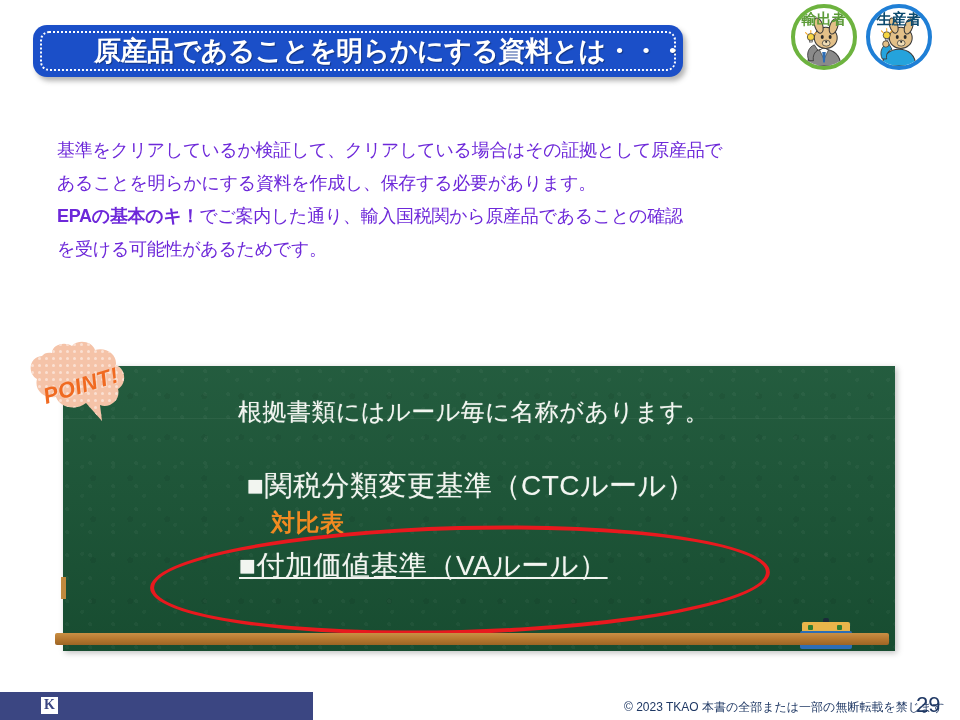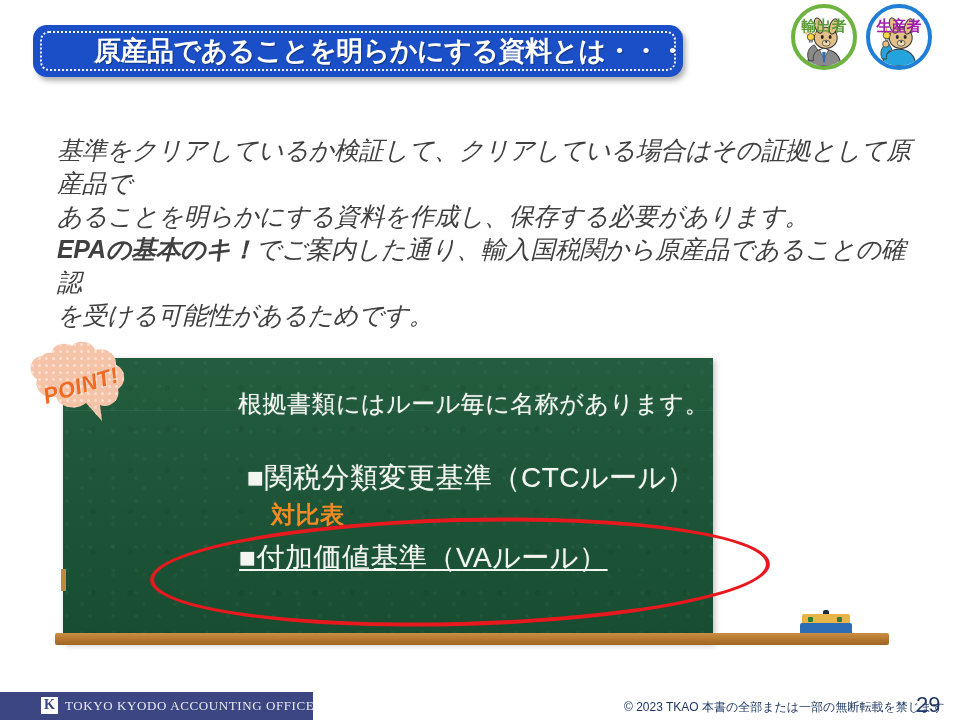"輸出者" .avatar-label { top: 10px -> 3px }
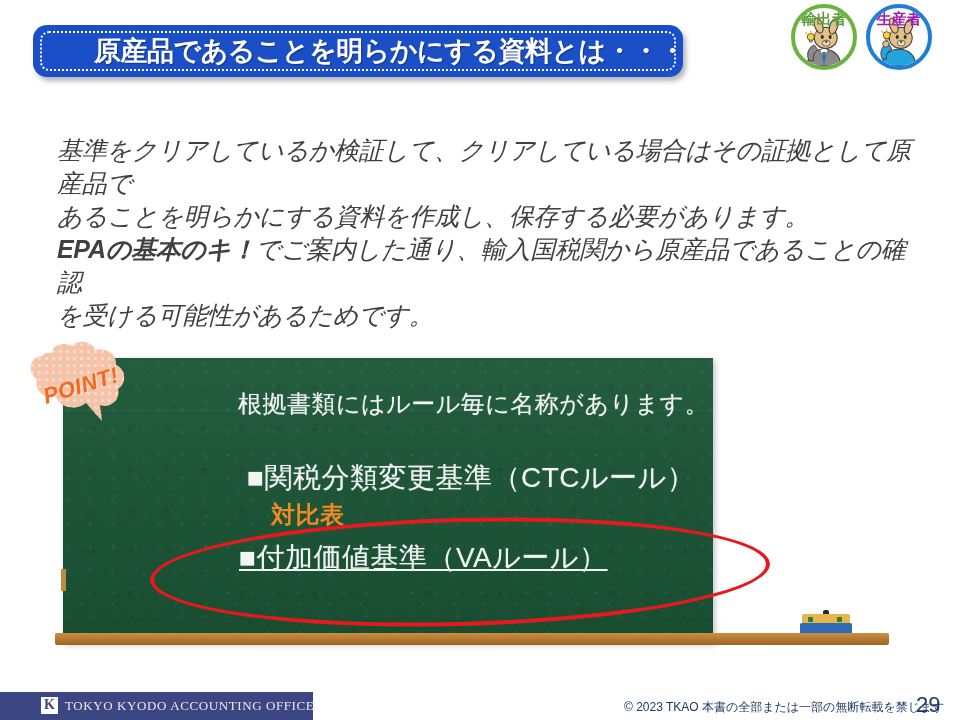"生産者" #avatar-producer .avatar-label { color: #a21caf -> #0c4a6e }
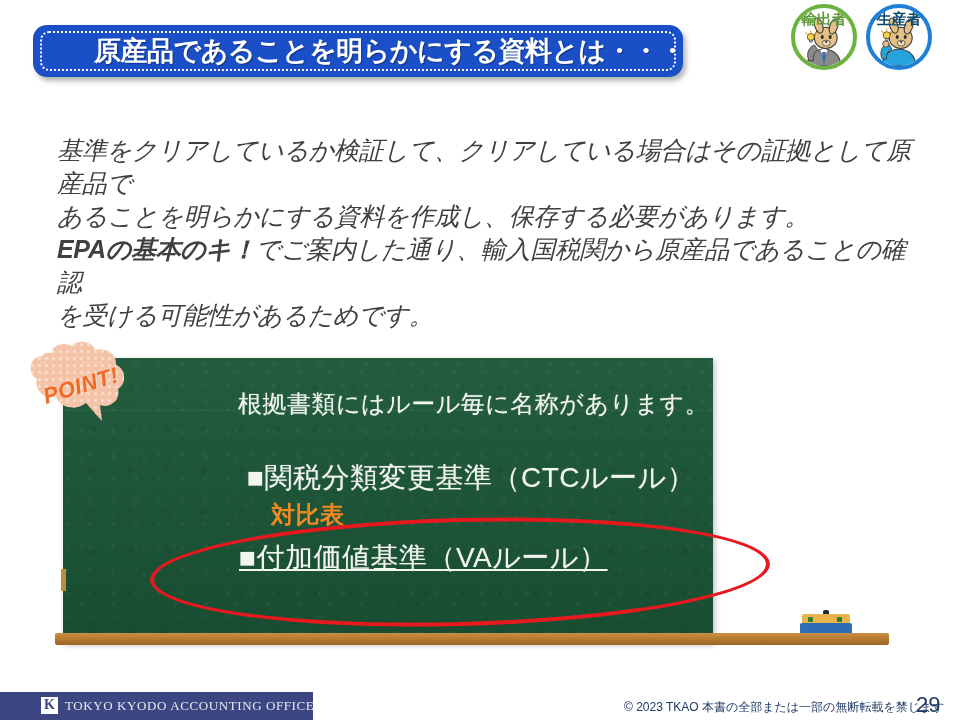"基準をクリアしているか検証して、クリアしている場合はその証拠として原産品で" #body-text { color: #404040 -> #6d28d9; font-size: 25px -> 18px; font-style: italic -> none }
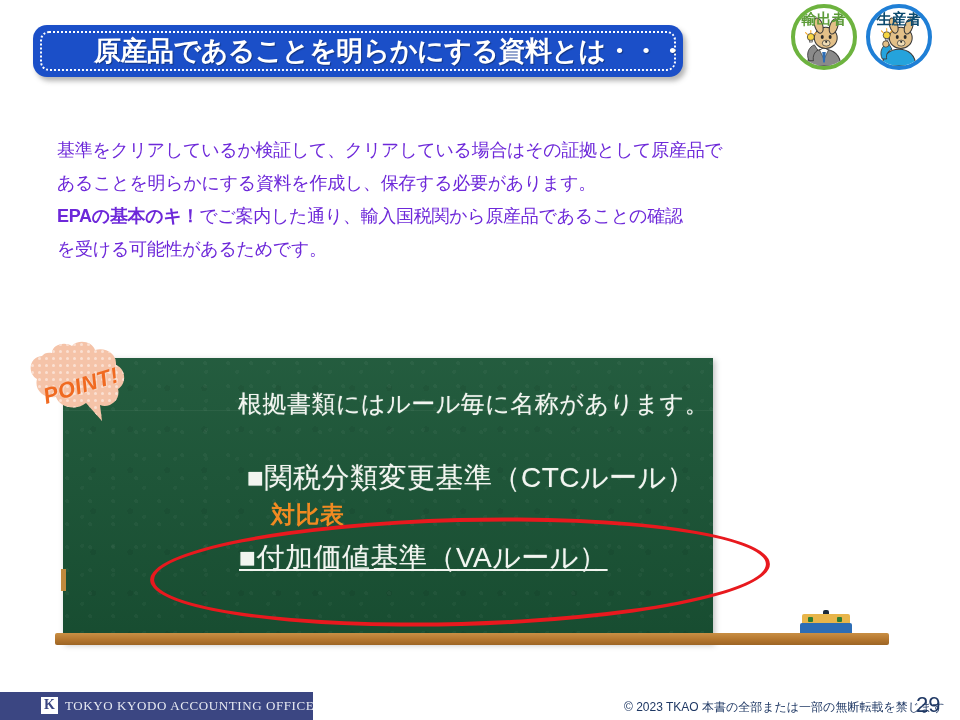"根拠書類にはルール毎に名称があります。" #blackboard { top: 8px -> 16px; width: 650px -> 832px }
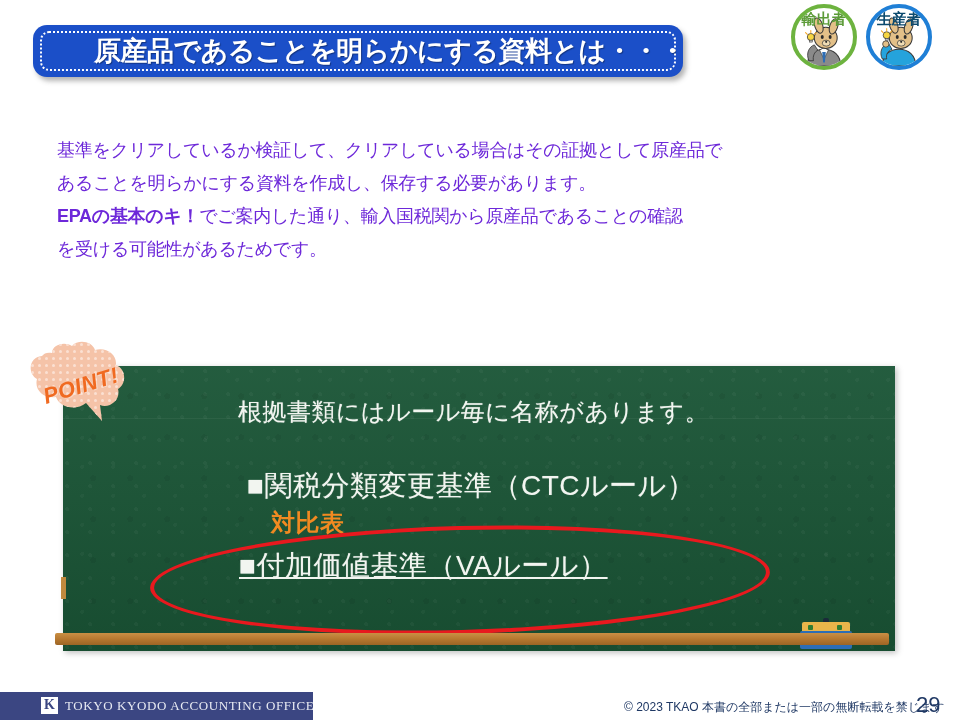"TOKYO KYODO ACCOUNTING OFFICE" div { html: <div>TOKYO KYODO ACCOUNTING OFFICE</div> -> none }
